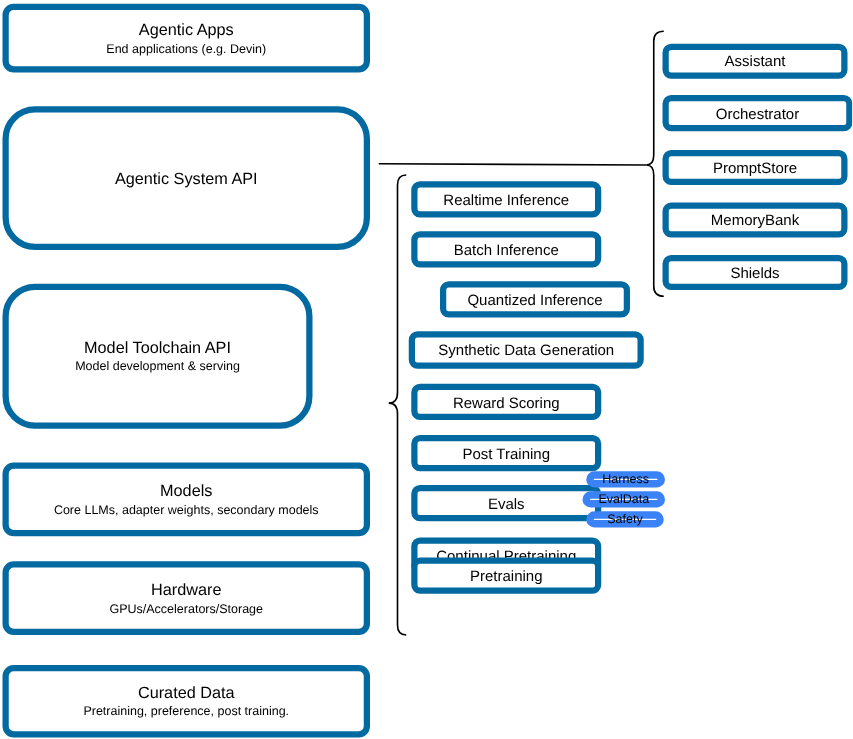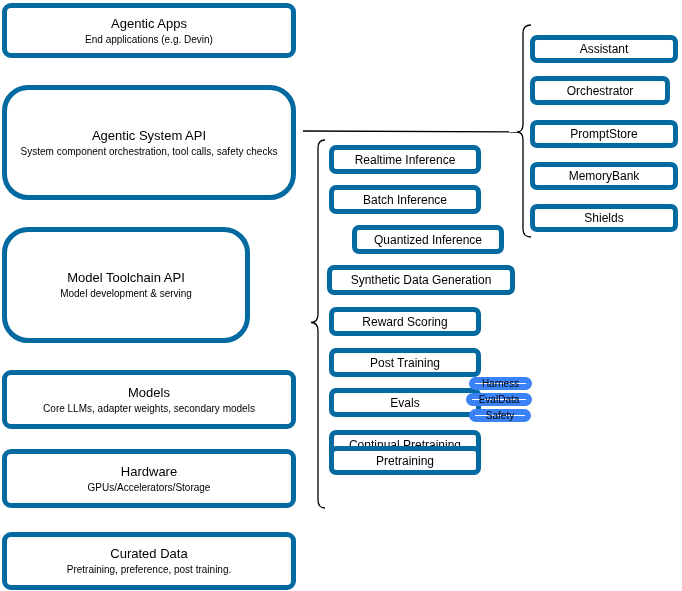"Orchestrator" div.box { width: 140px -> 152px }
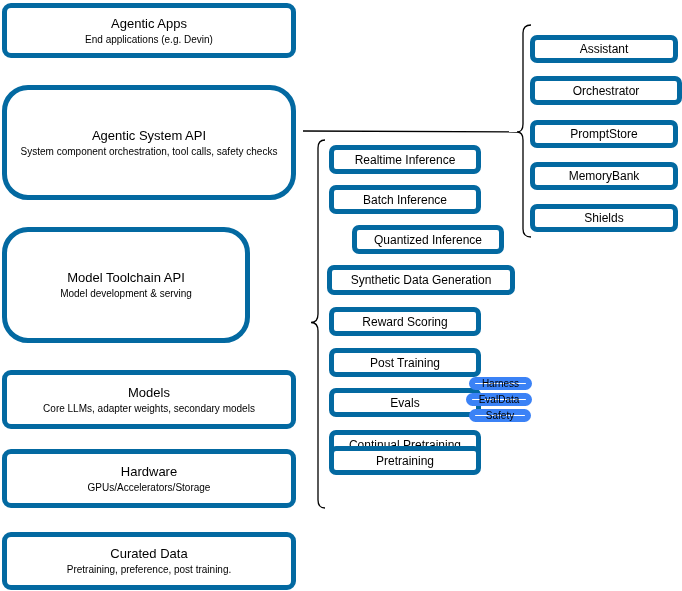"System component orchestration, tool" div.layer-subtitle { html: <div>System component orchestration, tool calls, safety checks</div> -> none }
